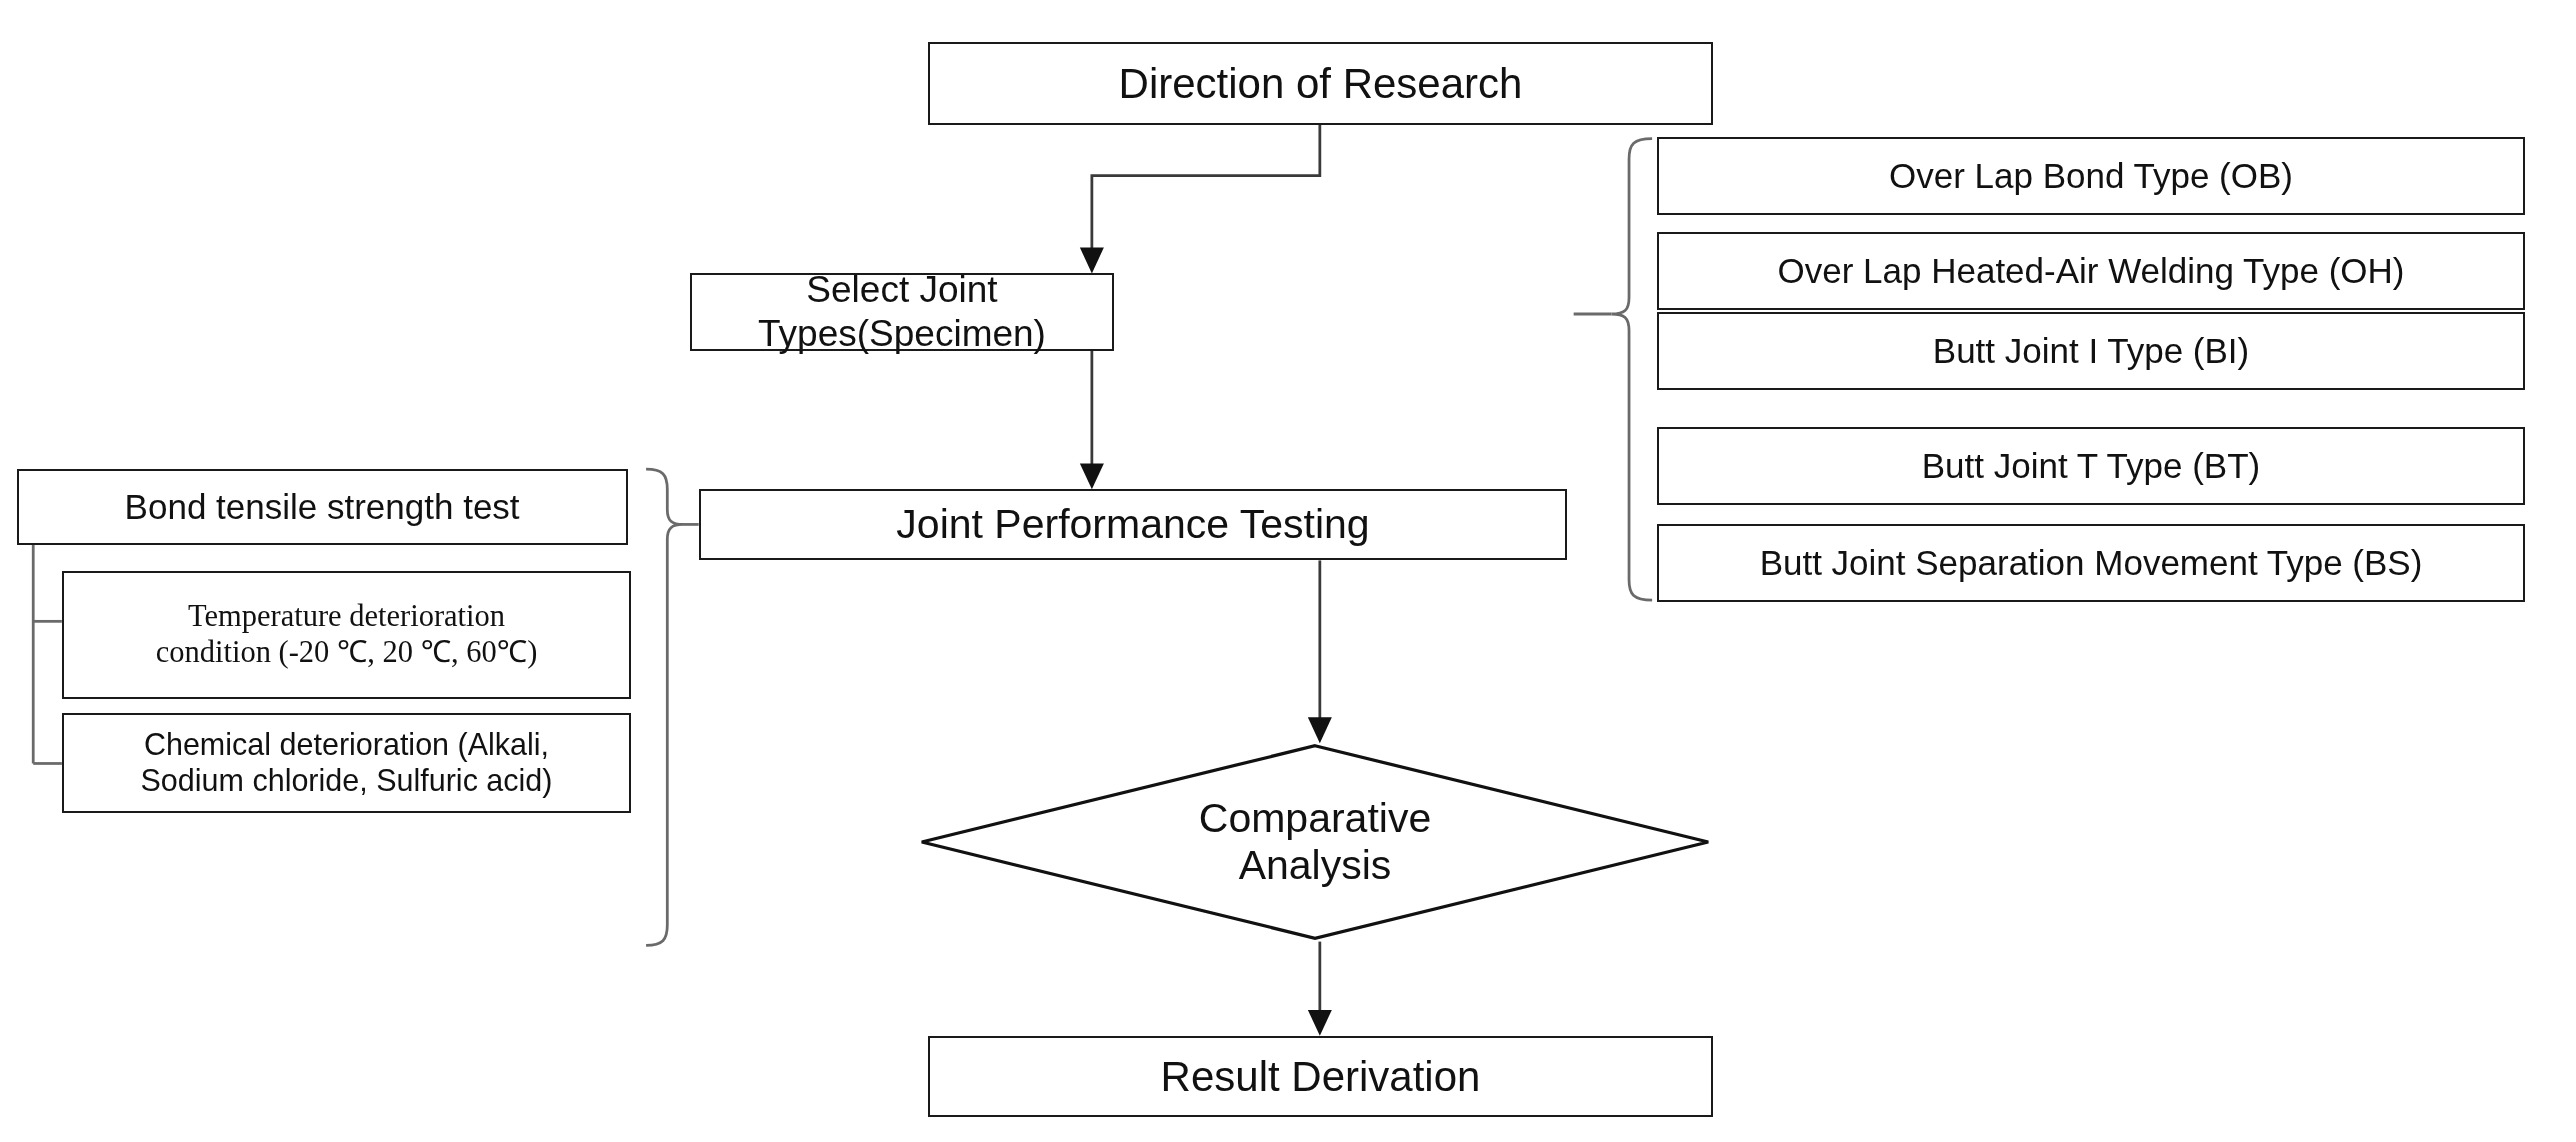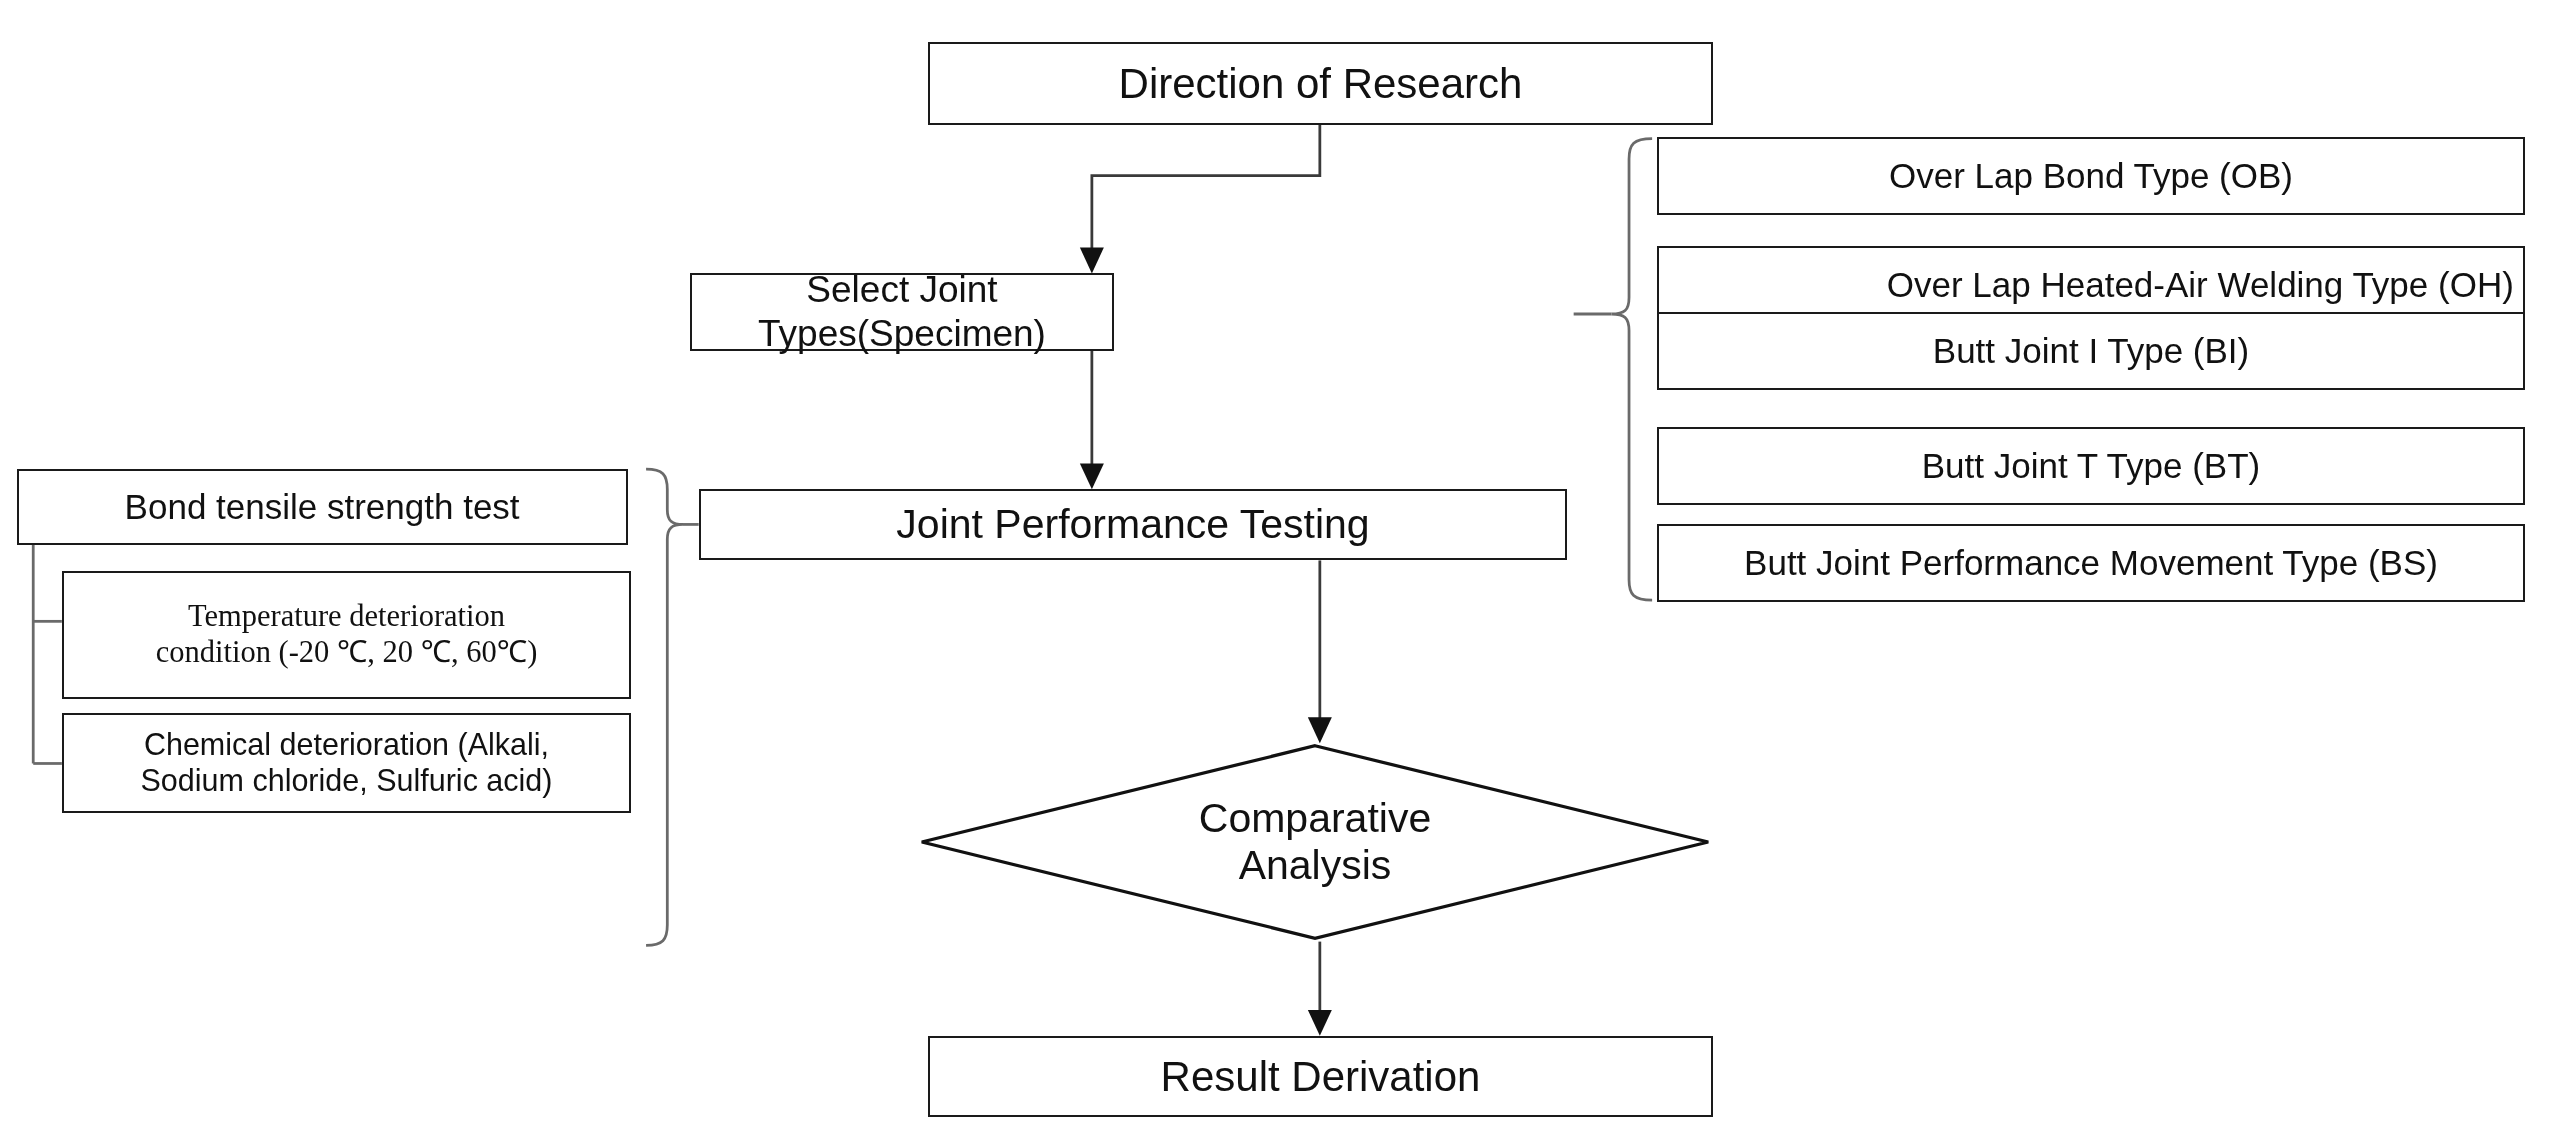"Over Lap Heated-Air Welding Type" #right-node-1 { justify-content: flex-end -> none; top: 246px -> 232px }
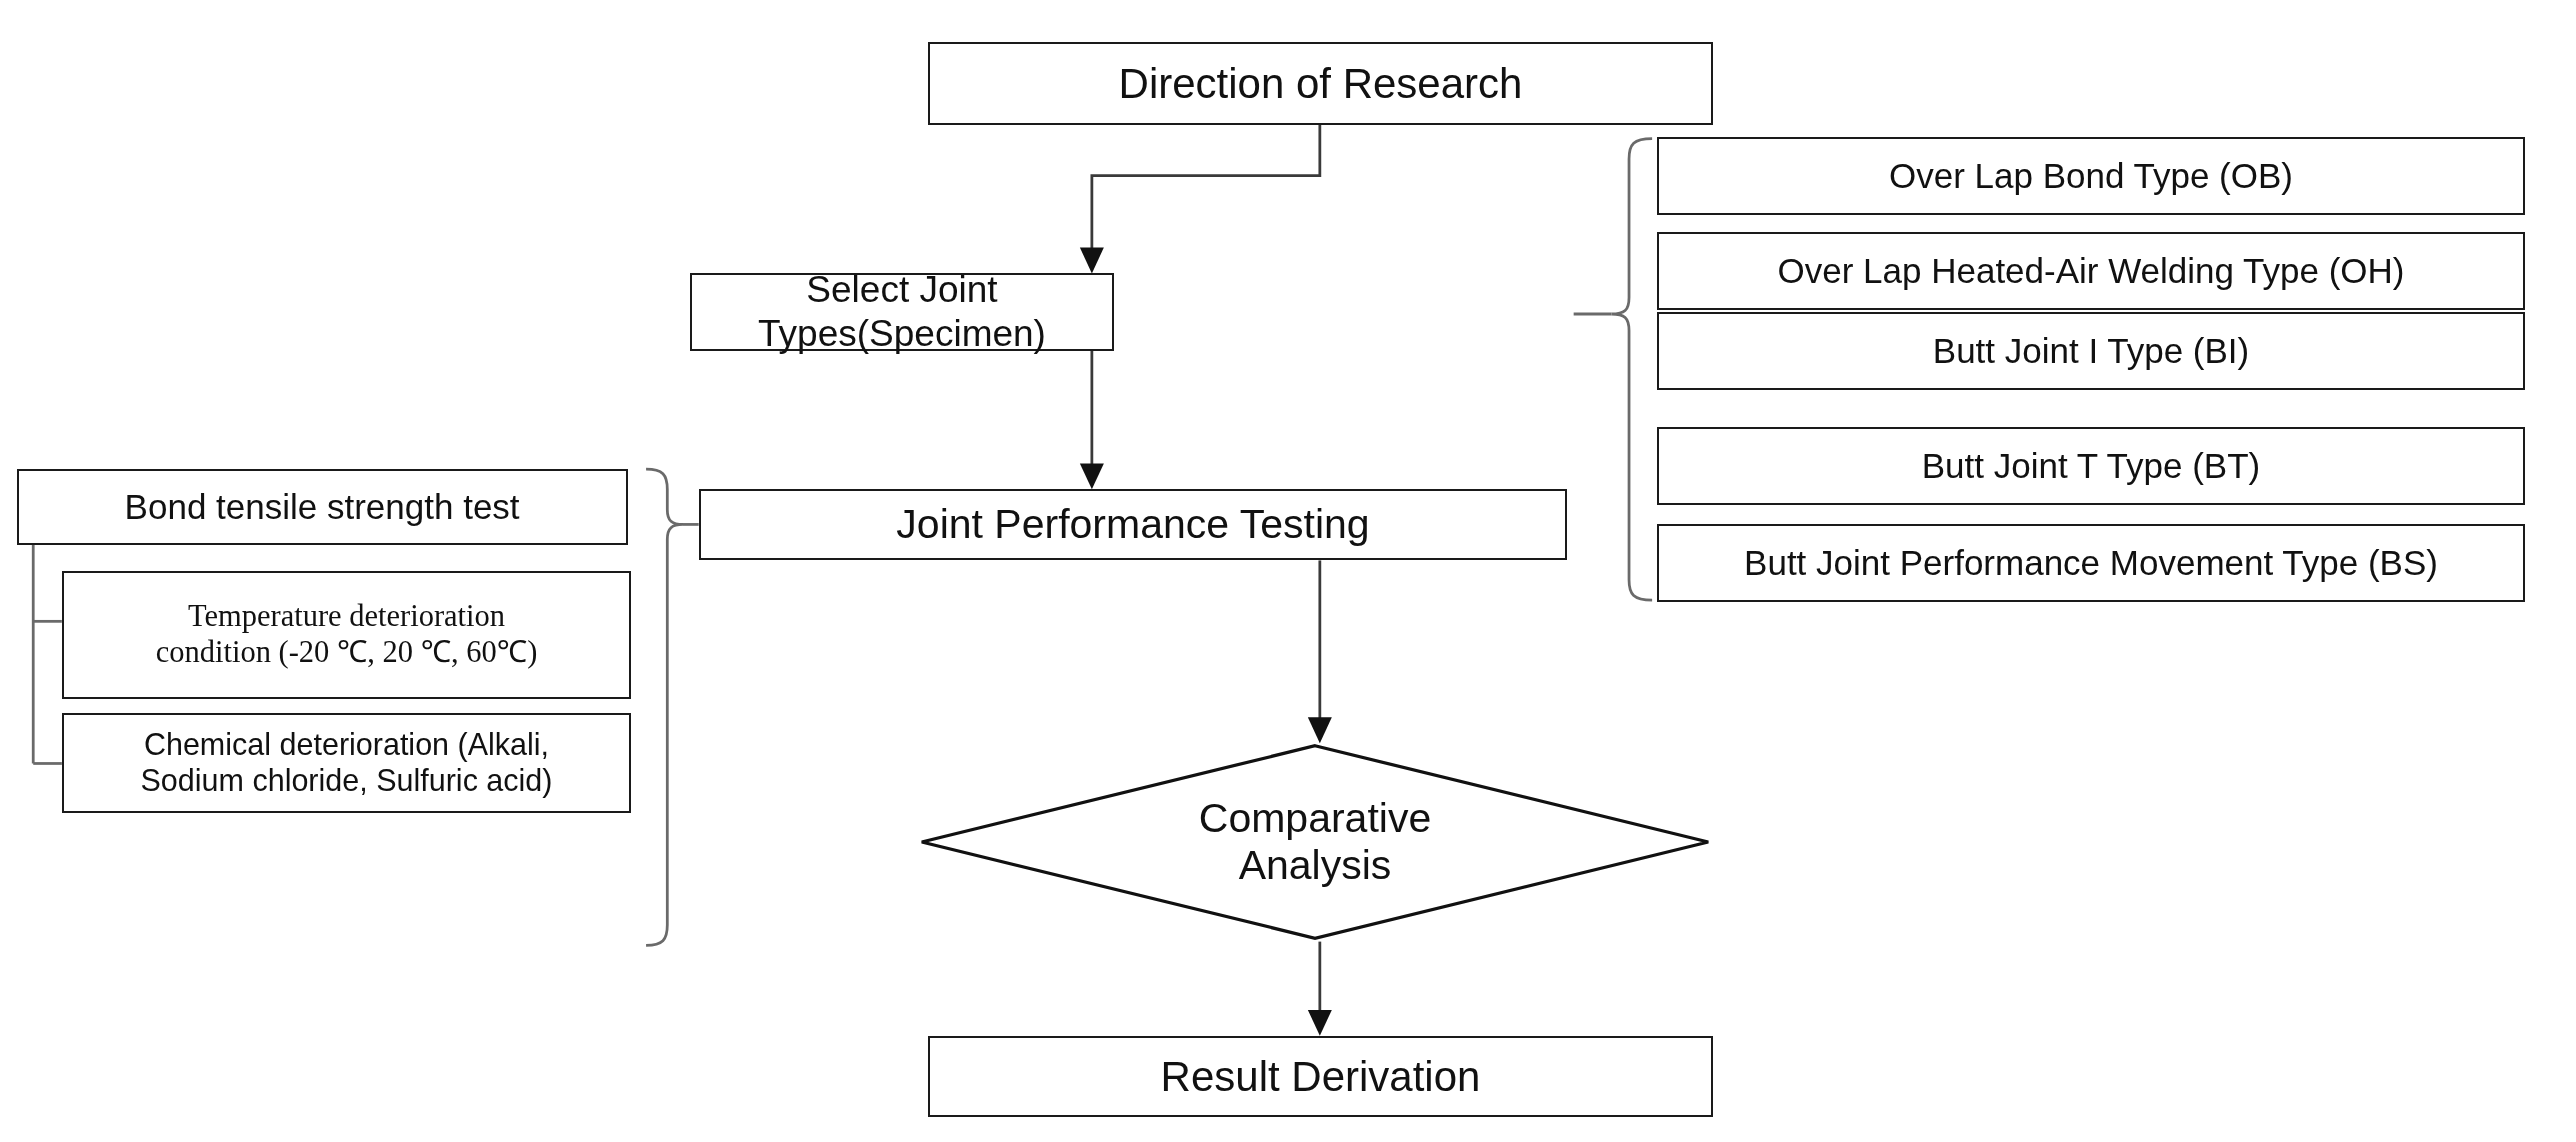"Butt Joint Performance Movement Type" span { text: Performance -> Separation }
